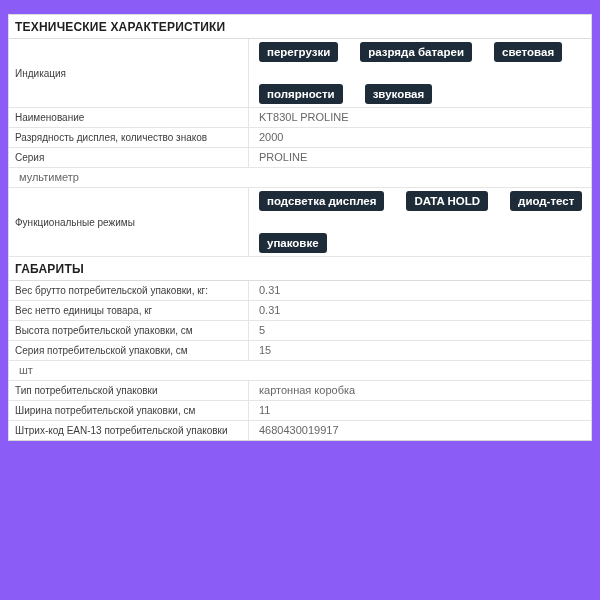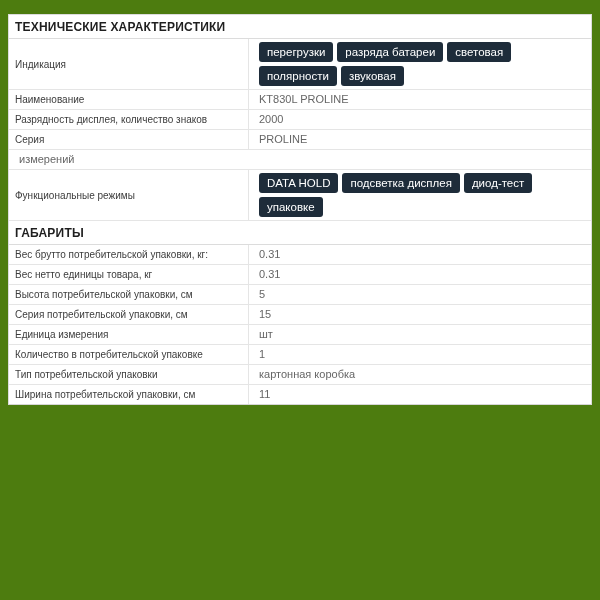"ТЕХНИЧЕСКИЕ ХАРАКТЕРИСТИКИ" .page { background: #4d7c0f -> #8b5cf6 }
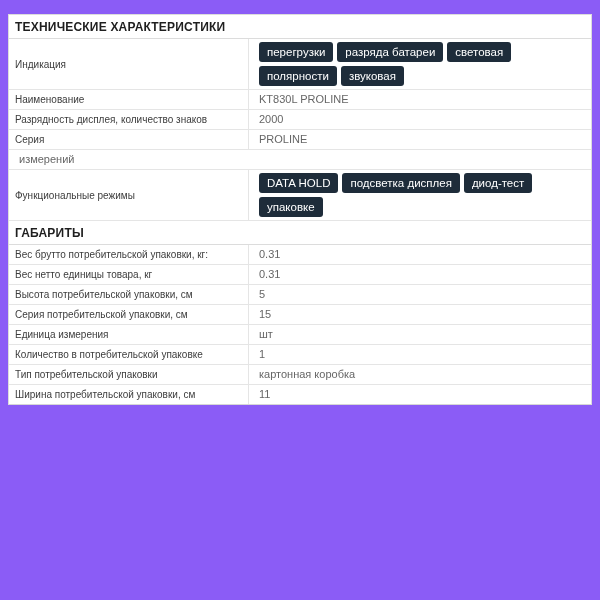"перегрузки" .badges { font-weight: none -> bold; gap: 4px -> 22px }
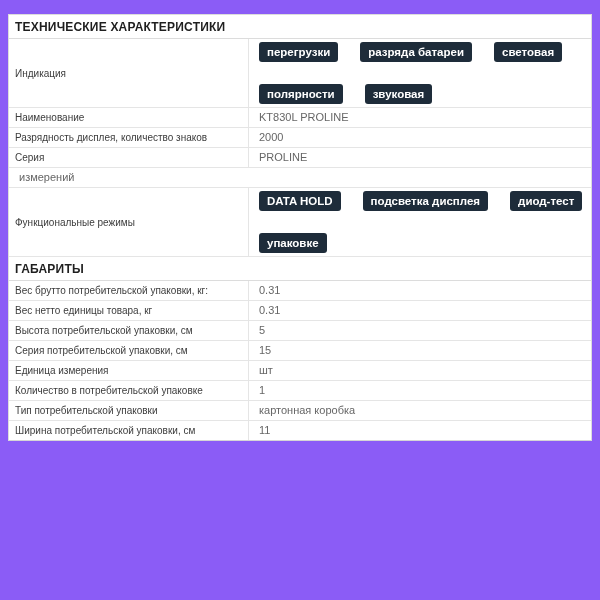"измерений" div.cell-value { text: измерений -> мультиметр }
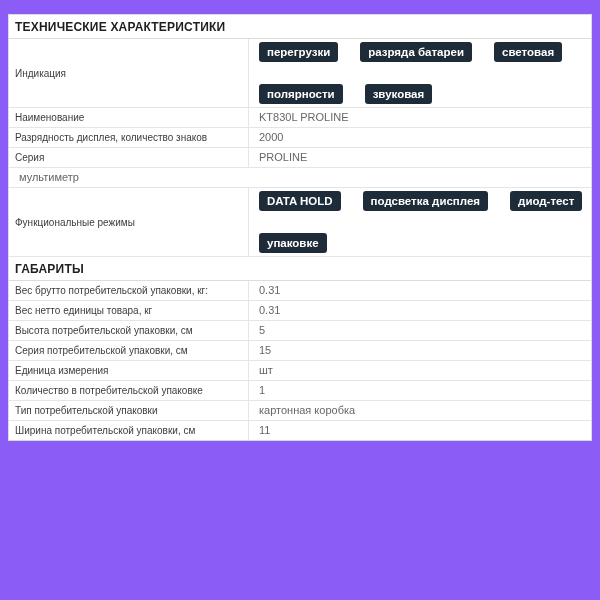"DATA HOLD" span.badge { order: before "подсветка дисплея" -> after "подсветка дисплея" }
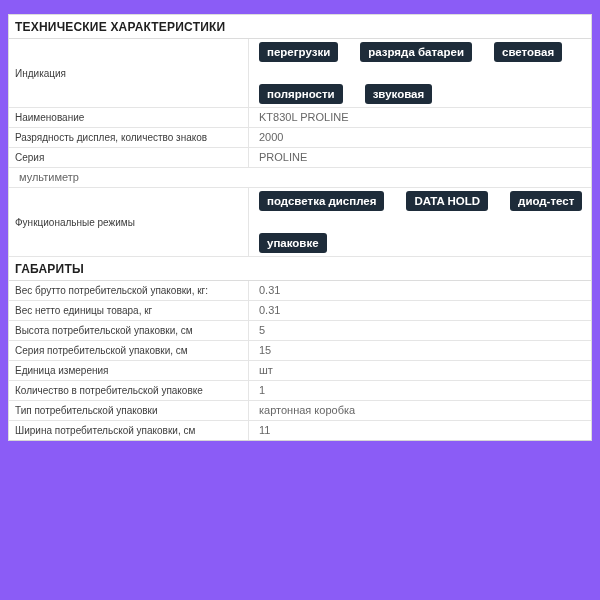"Единица измерения" div.cell-label { html: <div>Единица измерения</div> -> none }
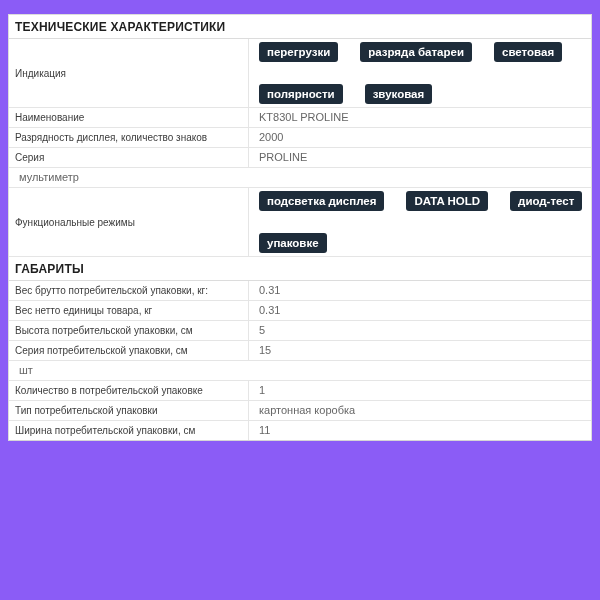"Количество в потребительской упаковке" div.row { html: <div> <div>Количество в потребительской упаковке</div> <div>1</div> </div> -> none }
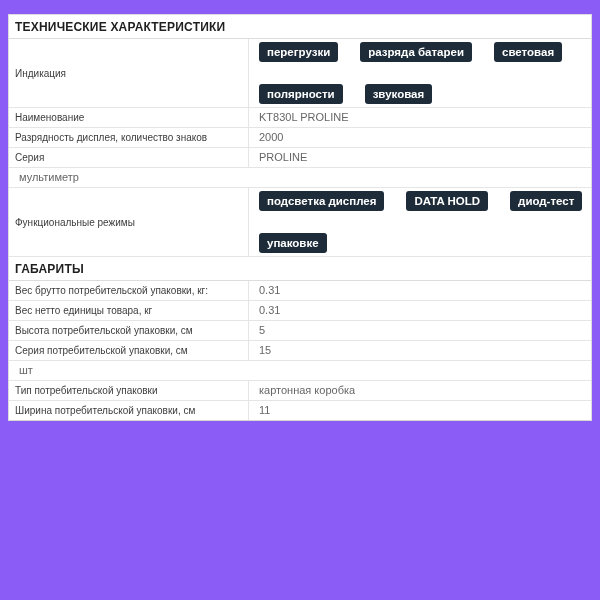"Штрих-код EAN-13 потребительской" div.row { html: none -> <div> <div>Штрих-код EAN-13 потребительской упаковки</div> <div>4680430019917</div> </div> }
